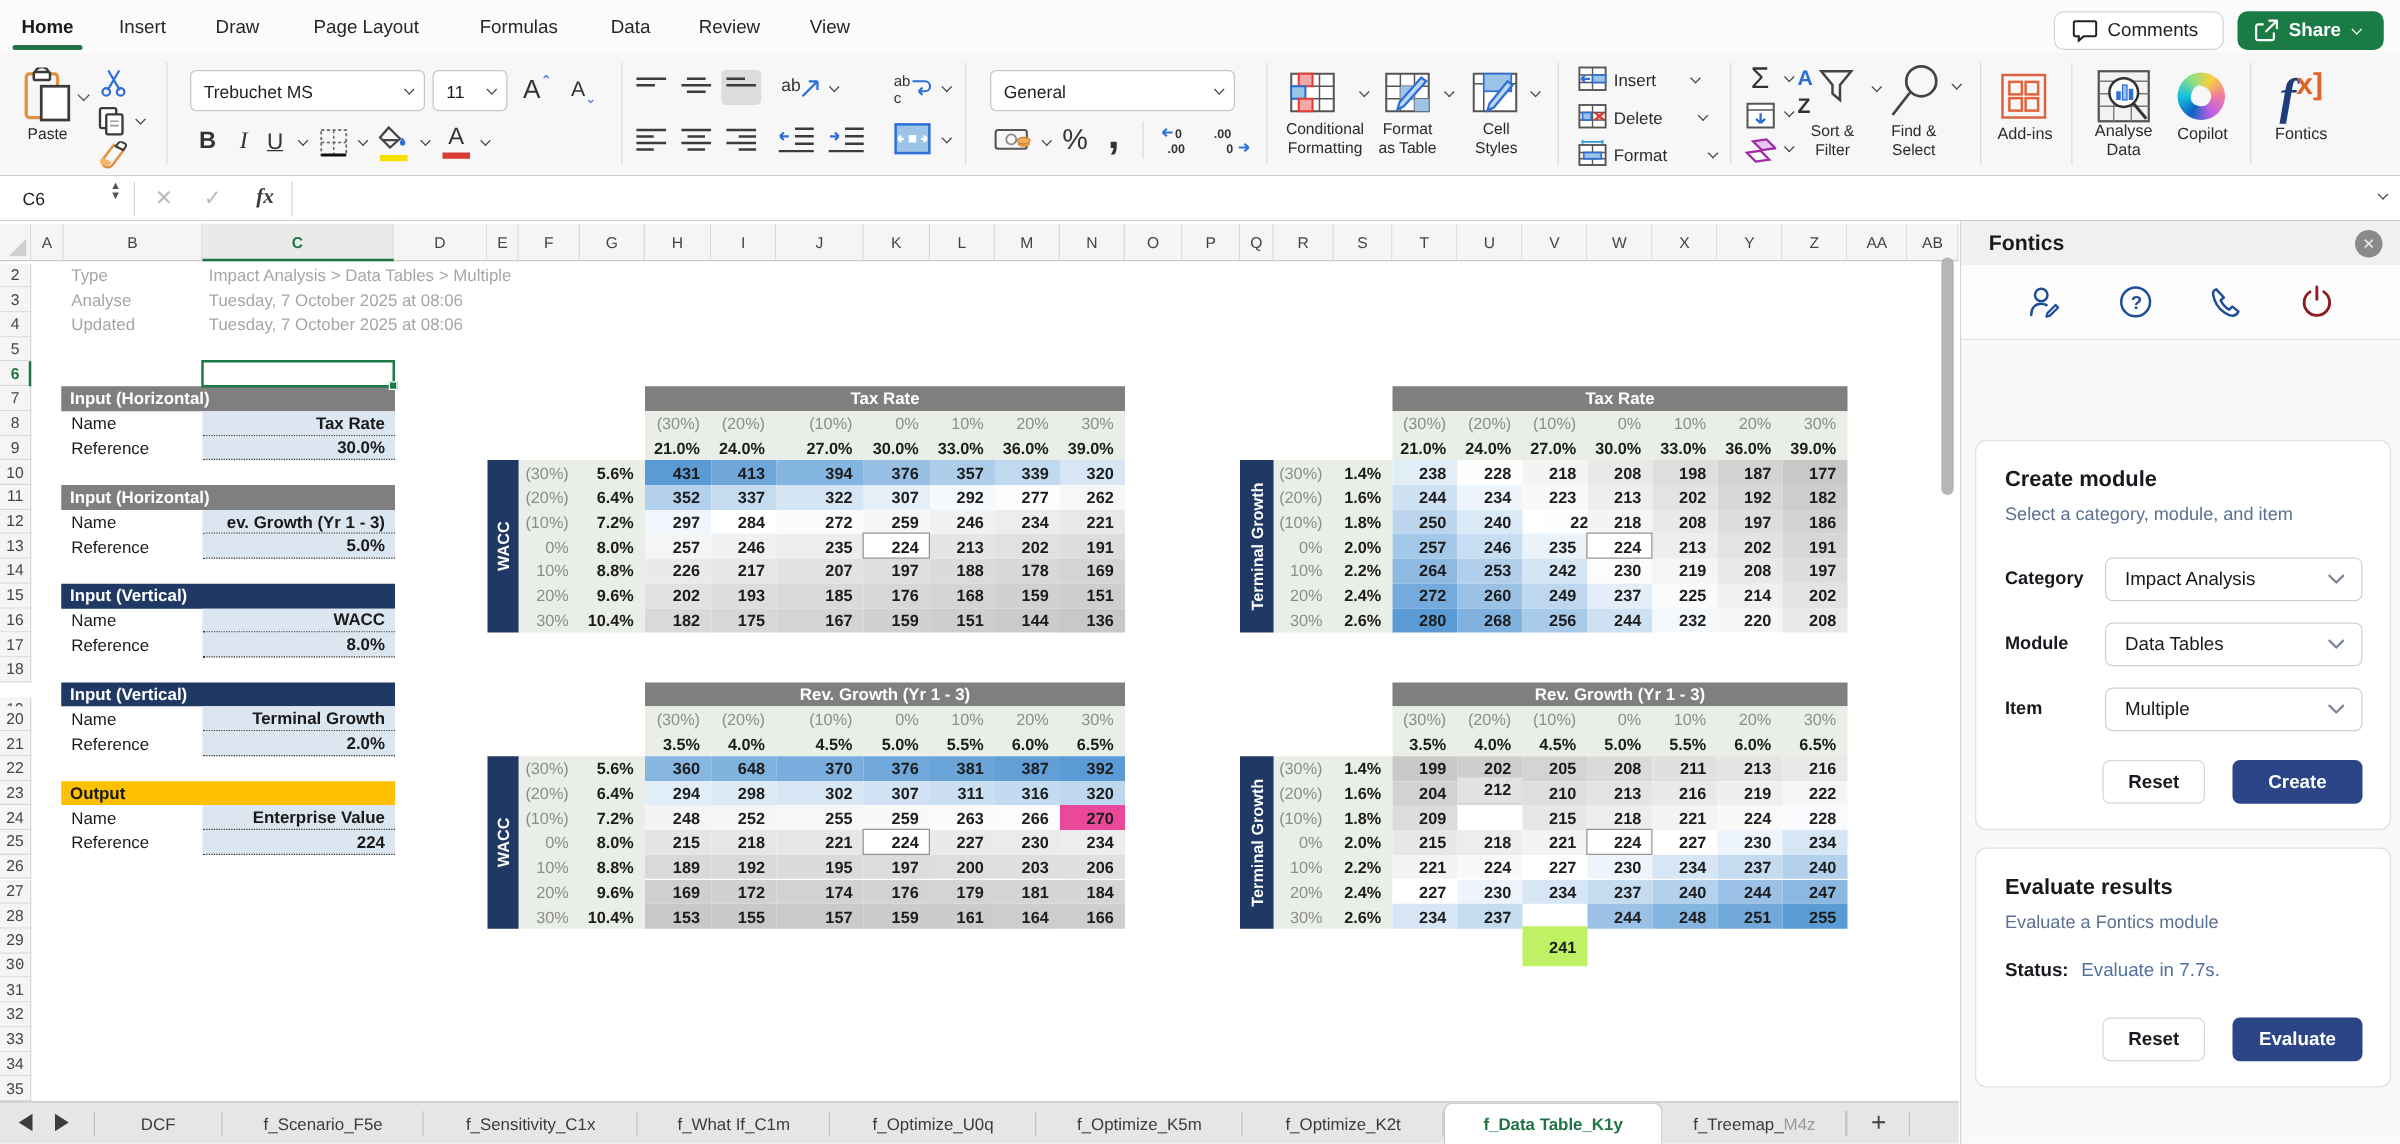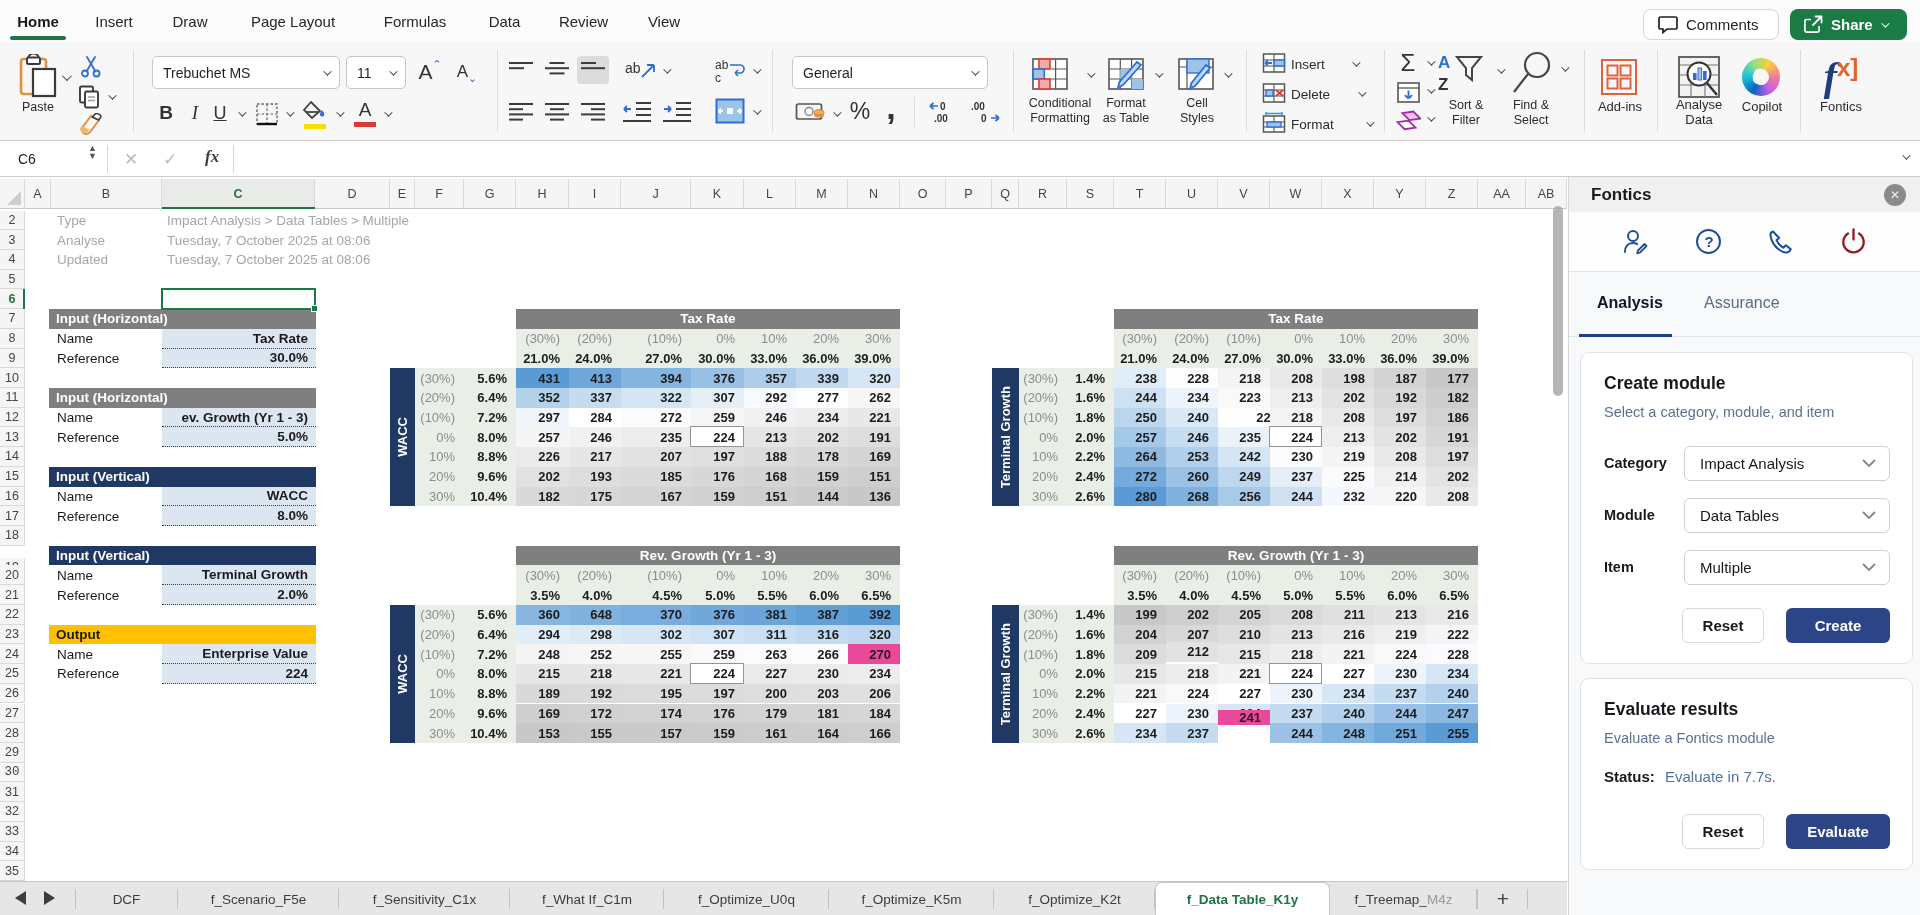"Analysis" div.ptabs { html: <div> <span>Analysis</span> <span>Assurance</span> <div></div> </div> -> none }
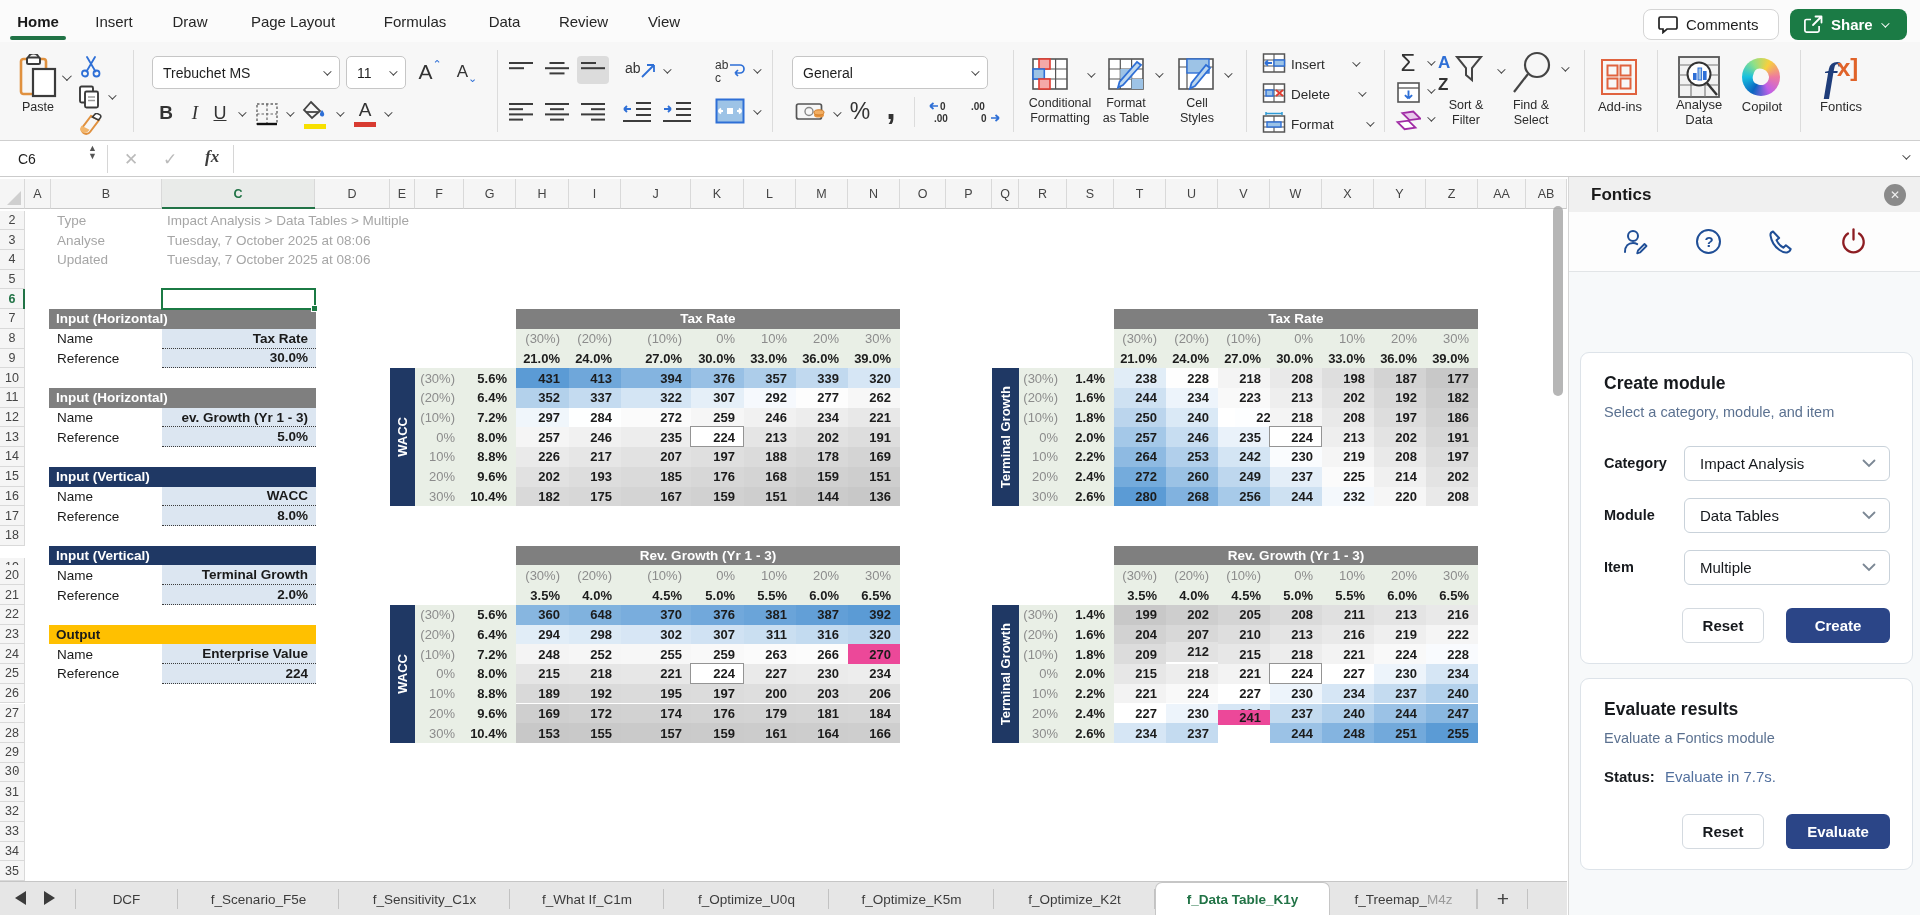"212" div.dcell { margin-top: 20px -> none }
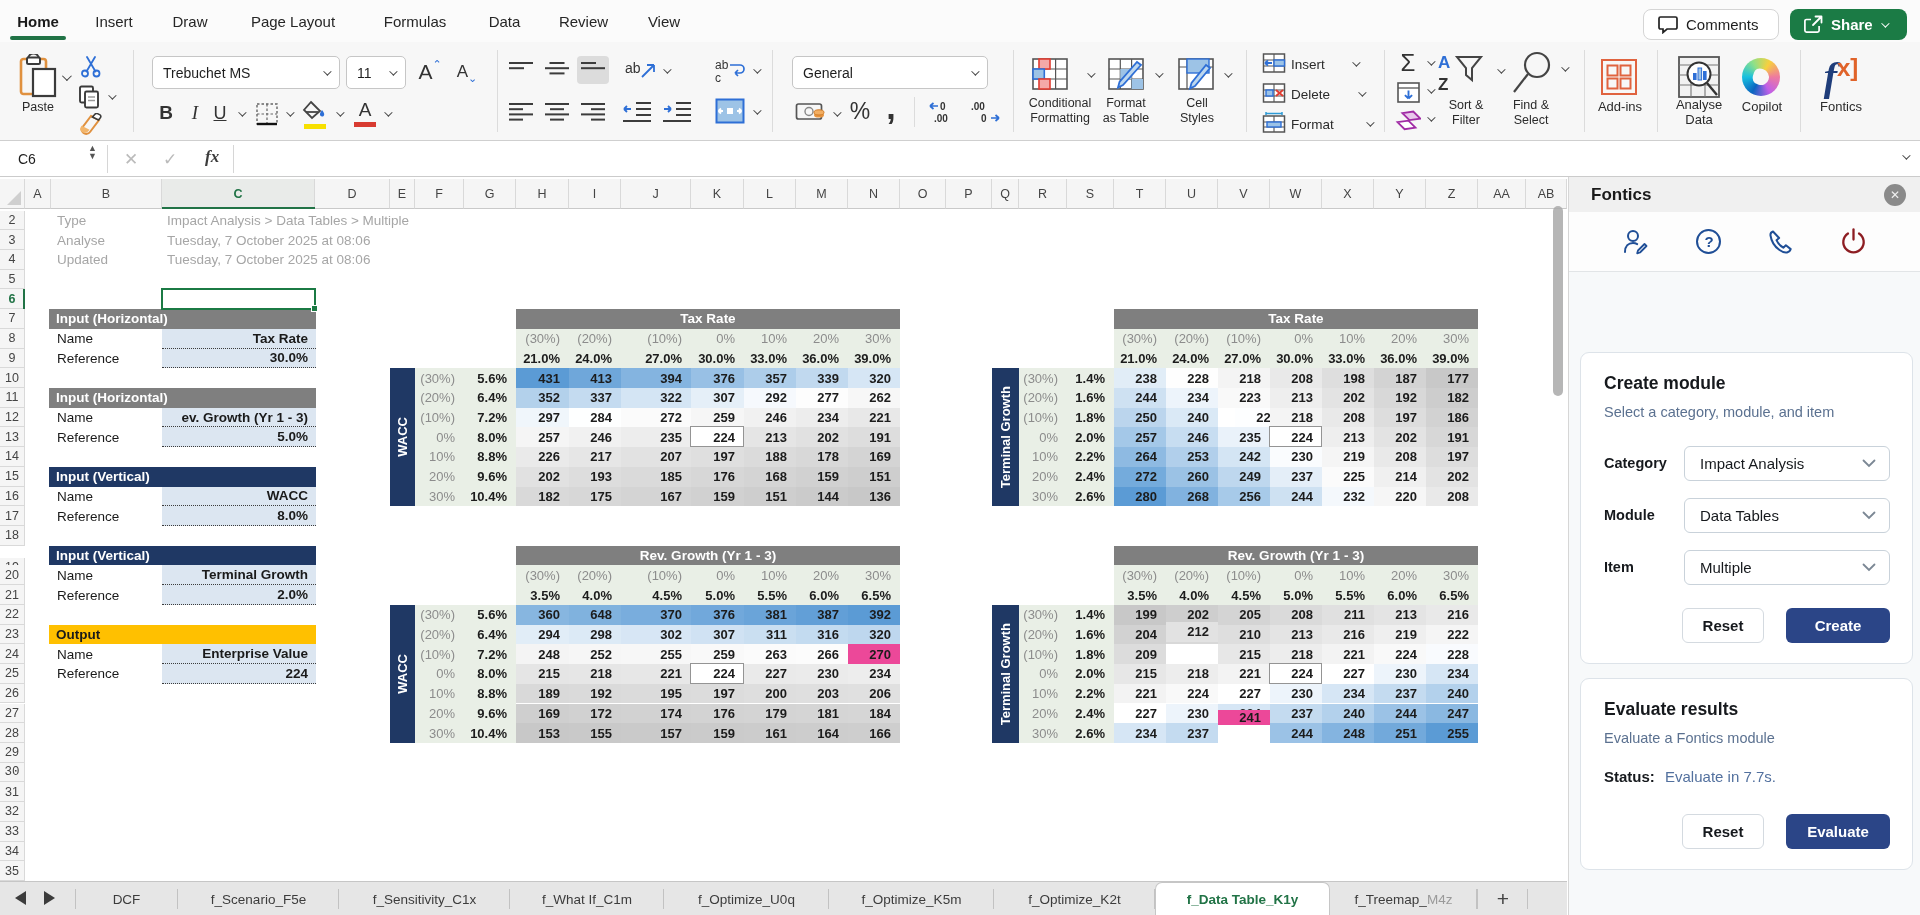"241" div.dcell { background: #ec4899 -> #bef264; height: 15px -> 32px; top: 533px -> 564px }
